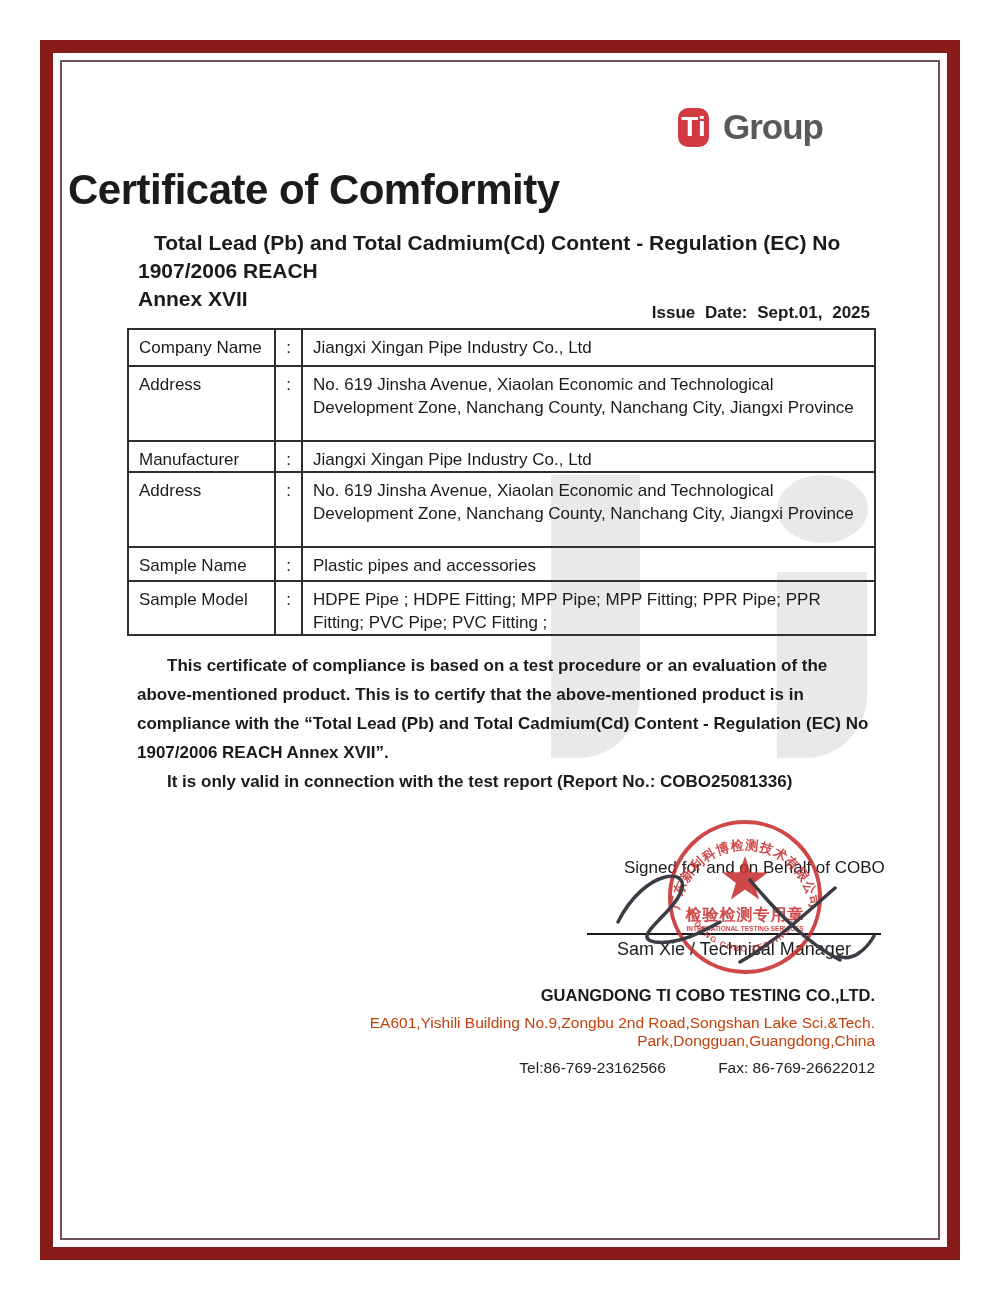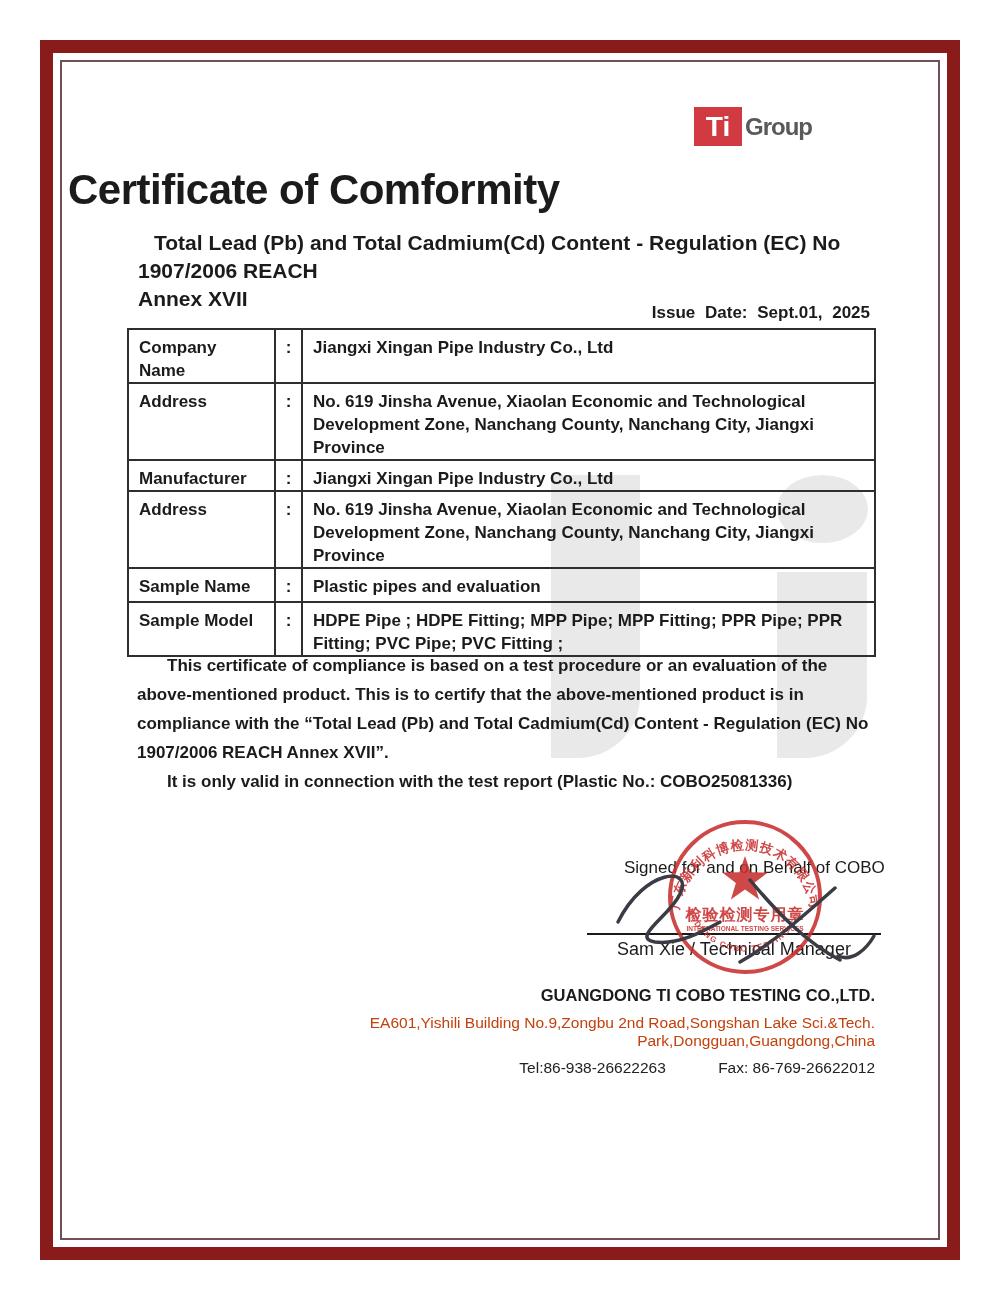"Ti" .logo-badge { border-radius: 0 -> 10px; margin-left: 16px -> none; width: 48px -> 31px }
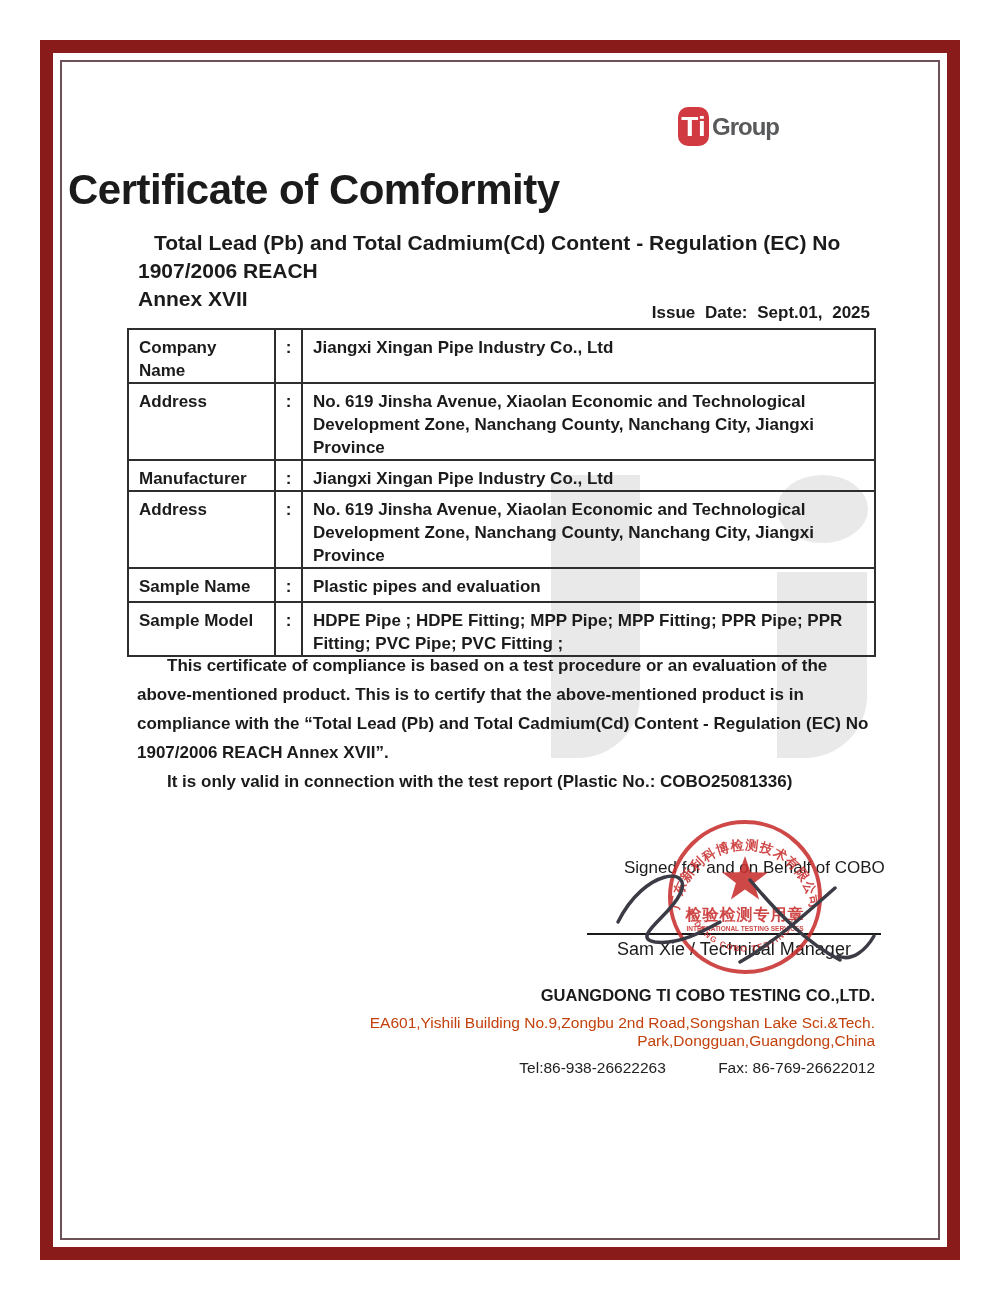"Group" .logo-word { font-size: 24px -> 35px; margin-left: 3px -> 14px }
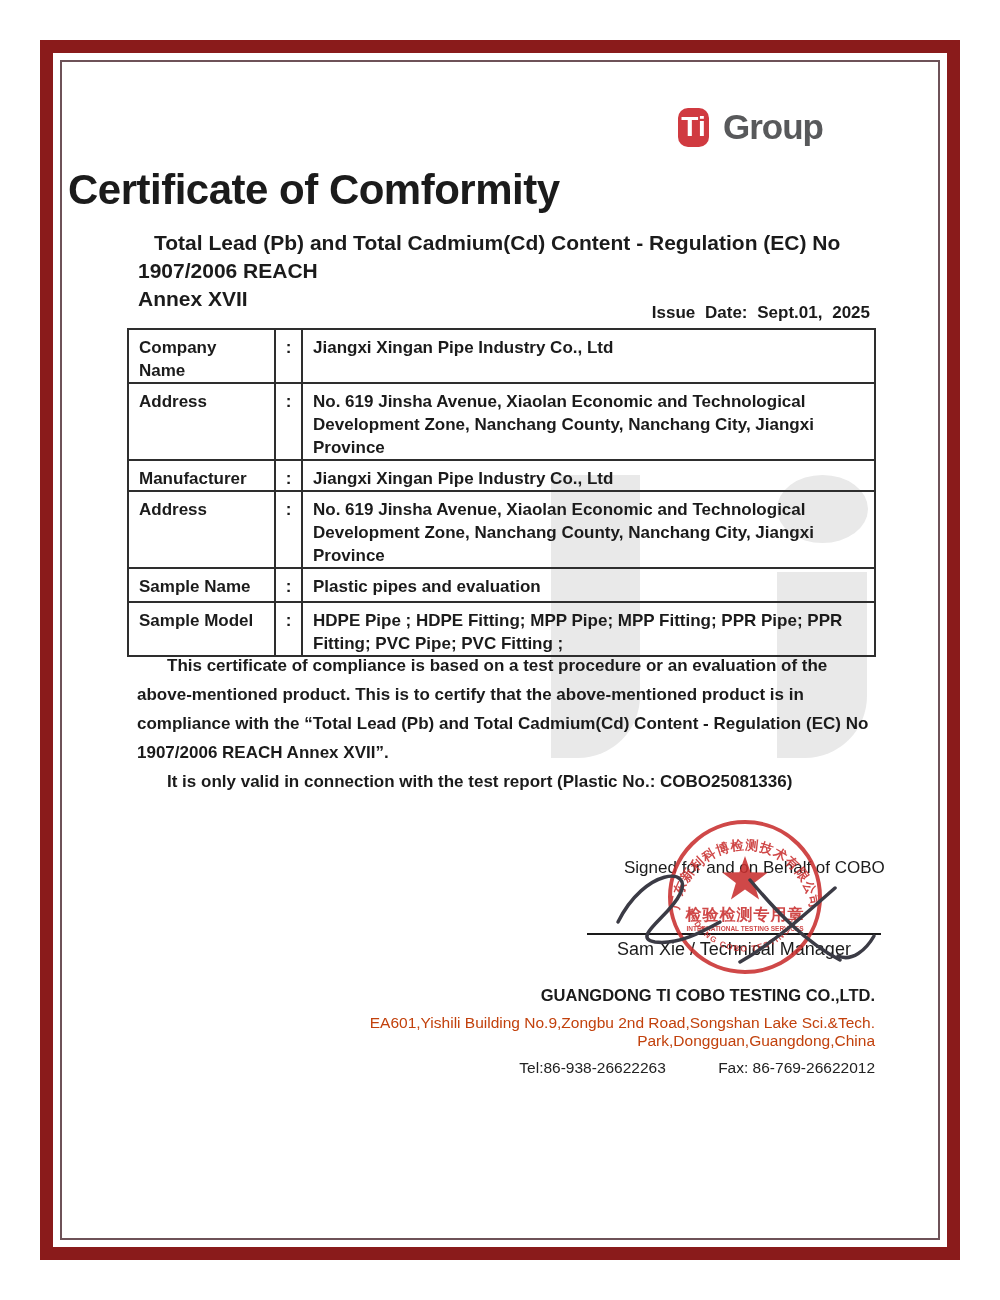"Company Name" .info-table td { font-weight: 700 -> 400 }
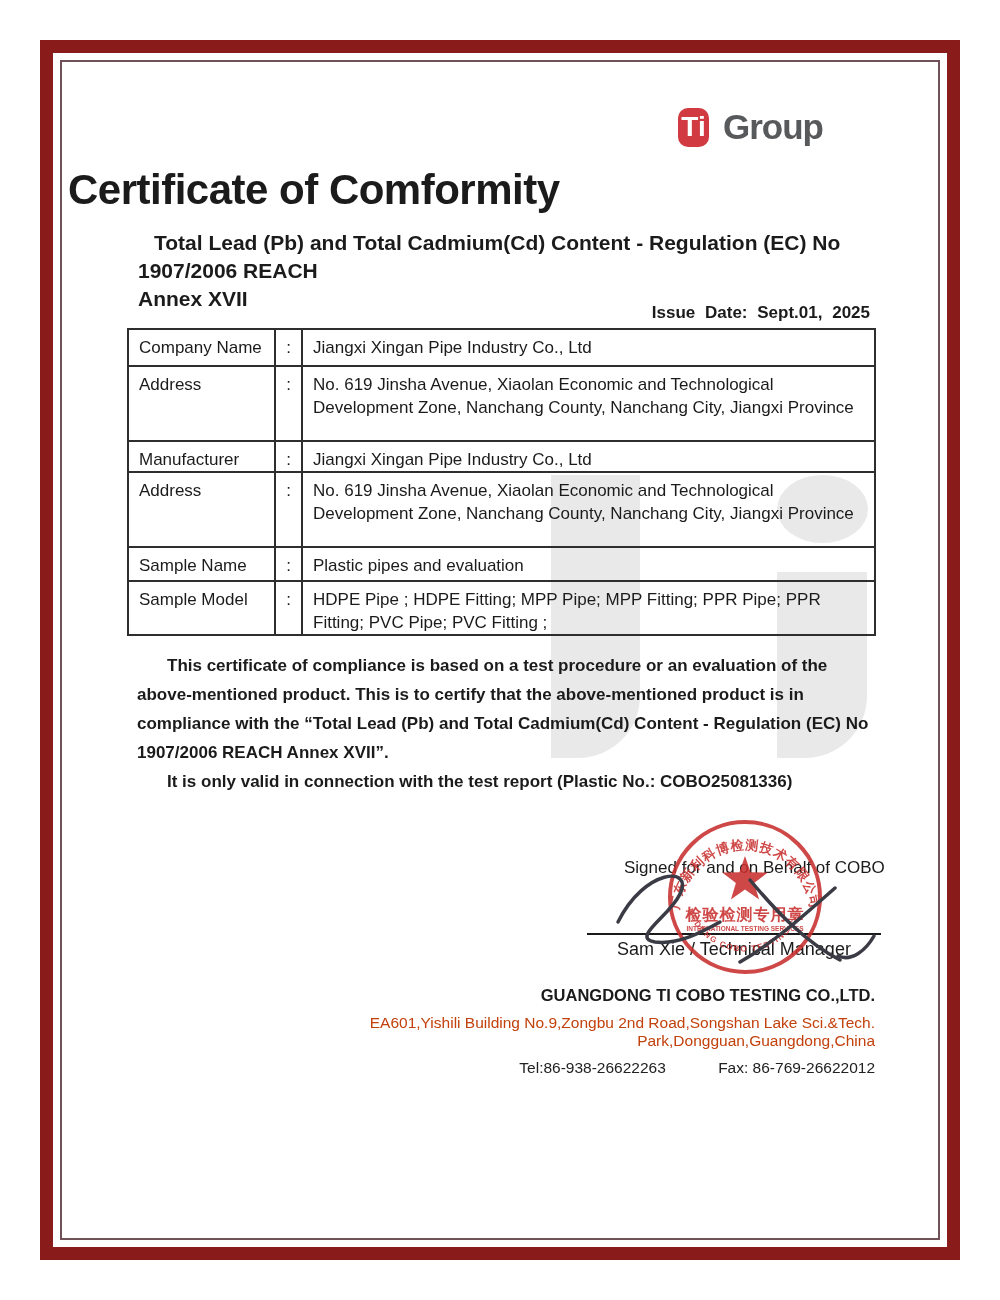"Plastic pipes and evaluation" td { text: evaluation -> accessories }
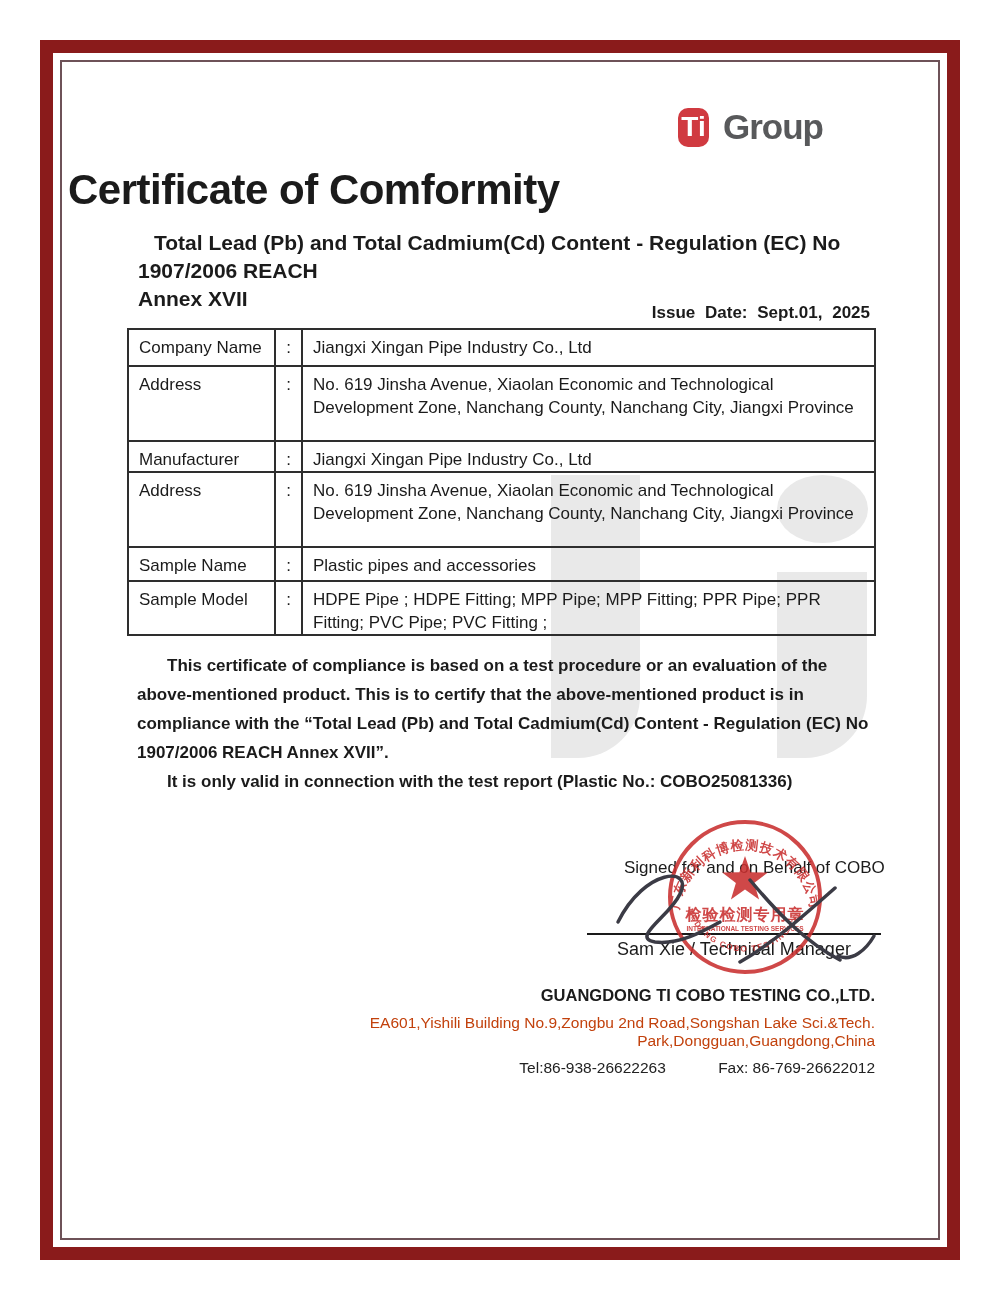"It is only valid in" p { text: Plastic -> Report }
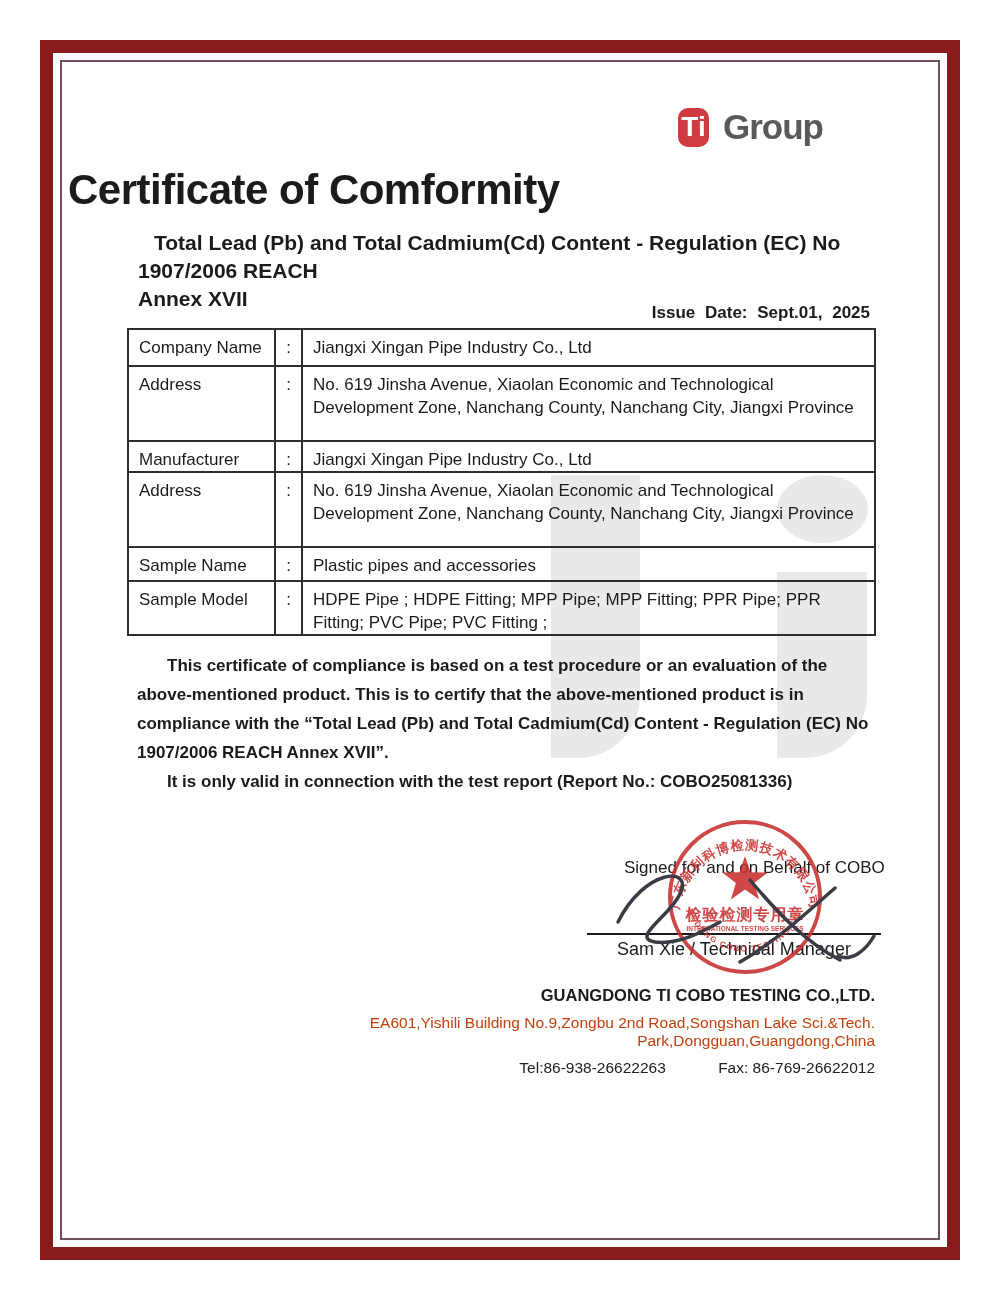"Tel:86-938-26622263" span { text: Tel:86-938-26622263 -> Tel:86-769-23162566 }
